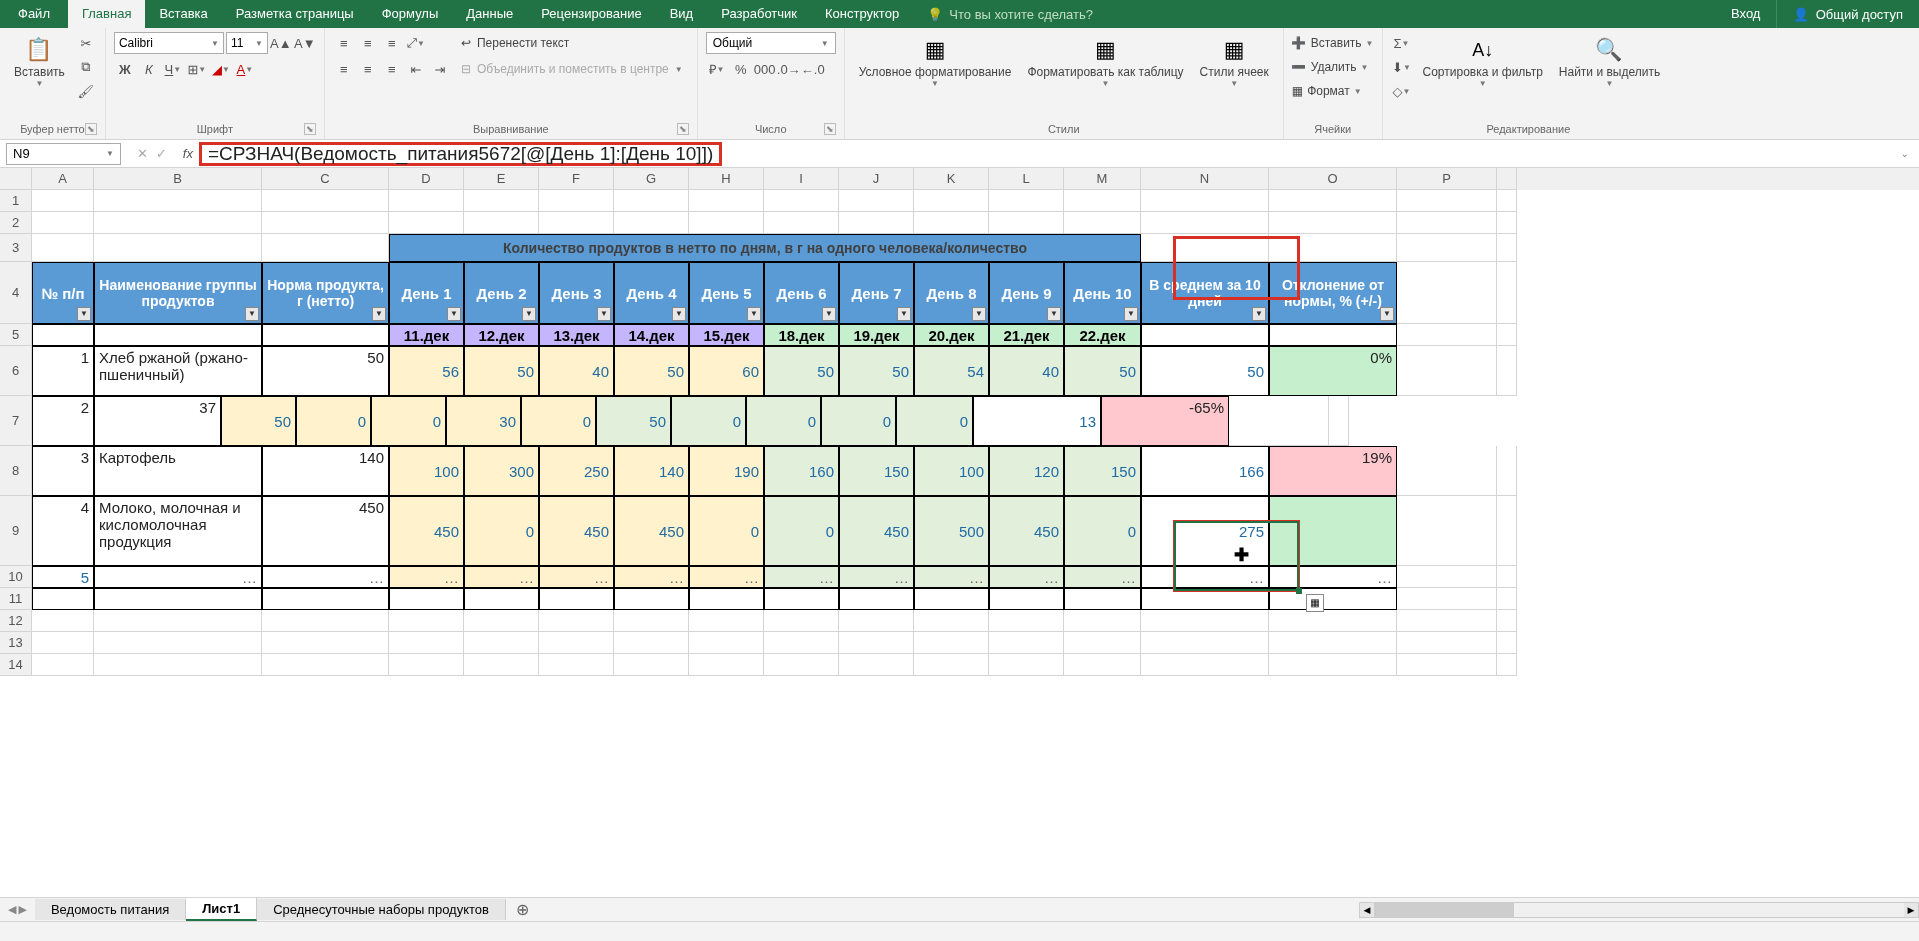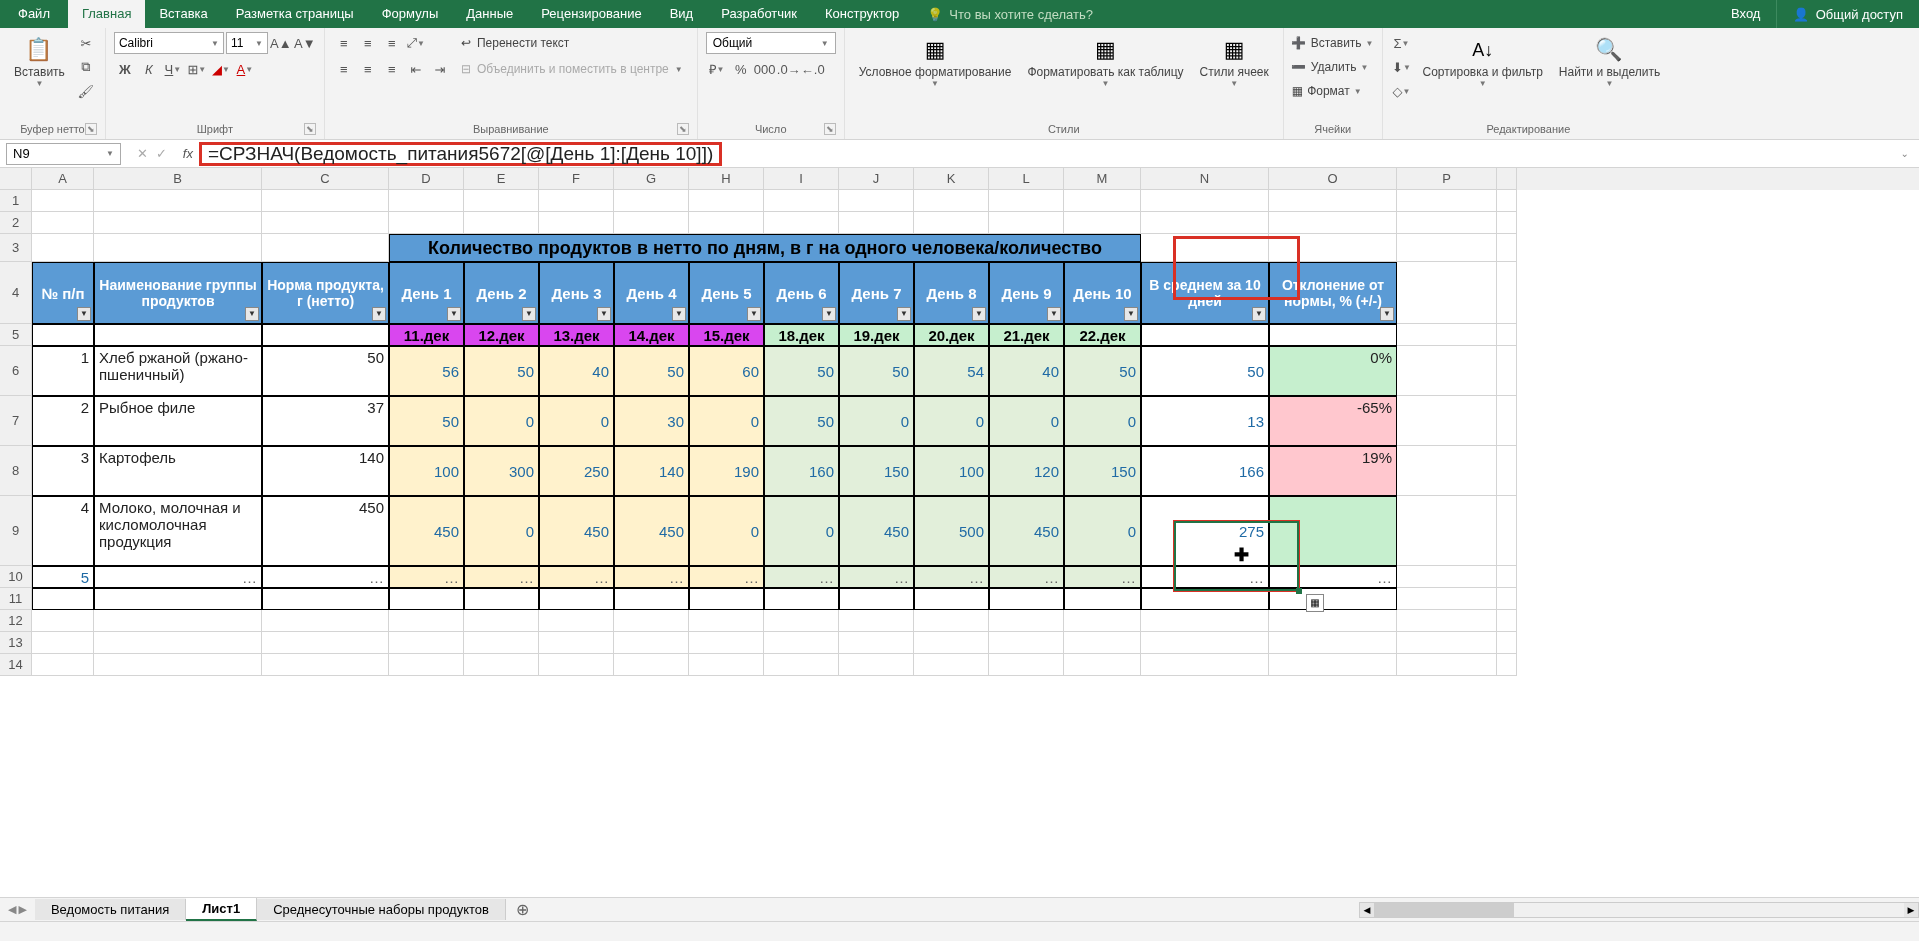"Количество продуктов в нетто по" .th-merge { color: #000000 -> #404040; font-size: 18px -> 14px }
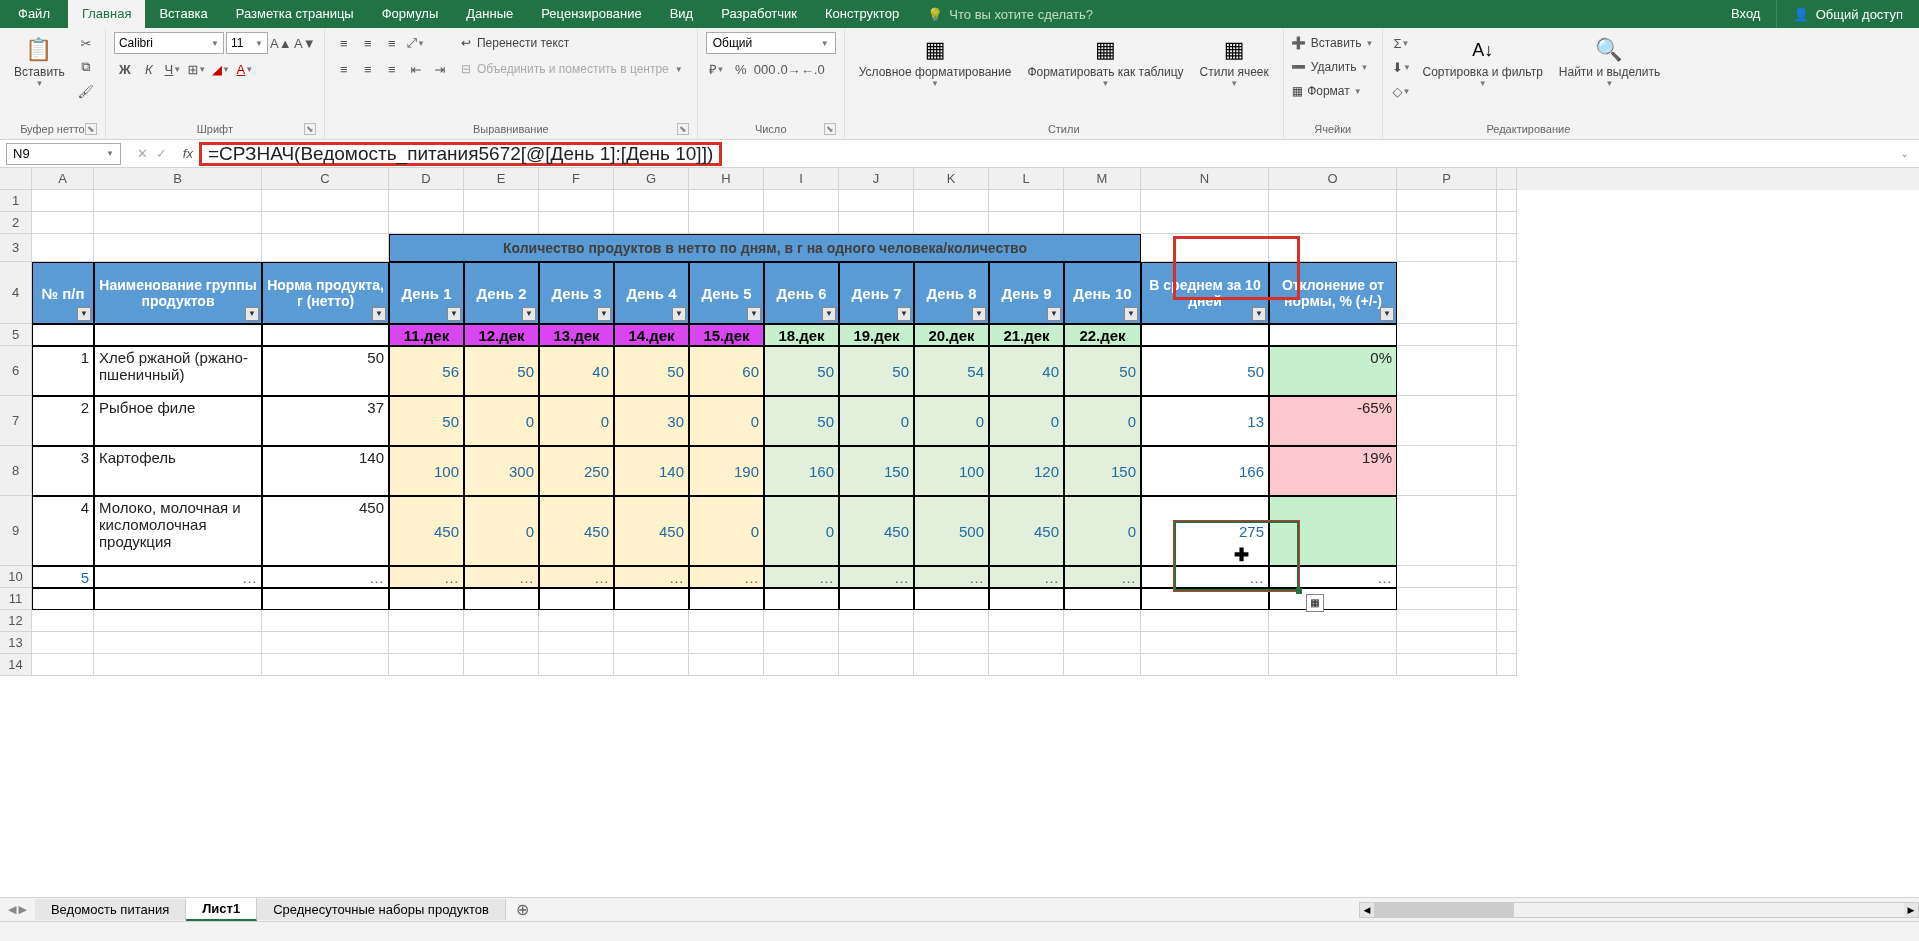"11.дек" .dateh-y { background: #d946ef -> #c4b5fd }
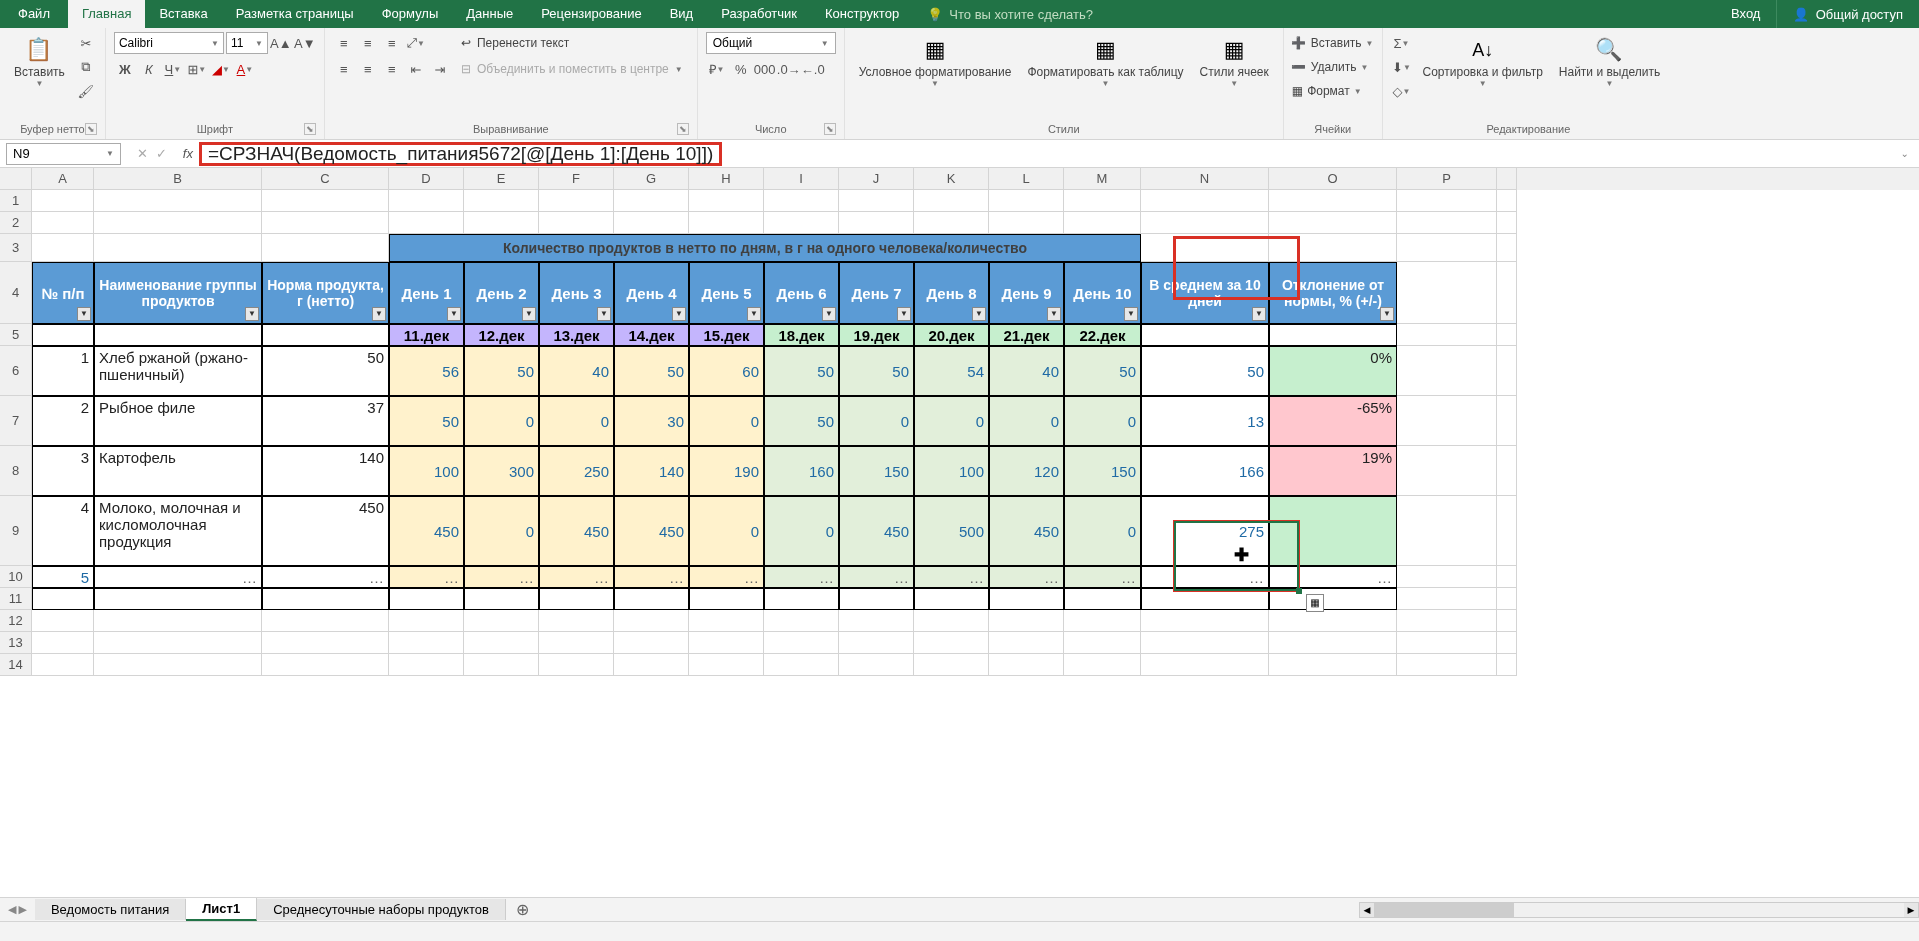"Рыбное филе" div.cell { html: <div>Рыбное филе</div> -> none }
